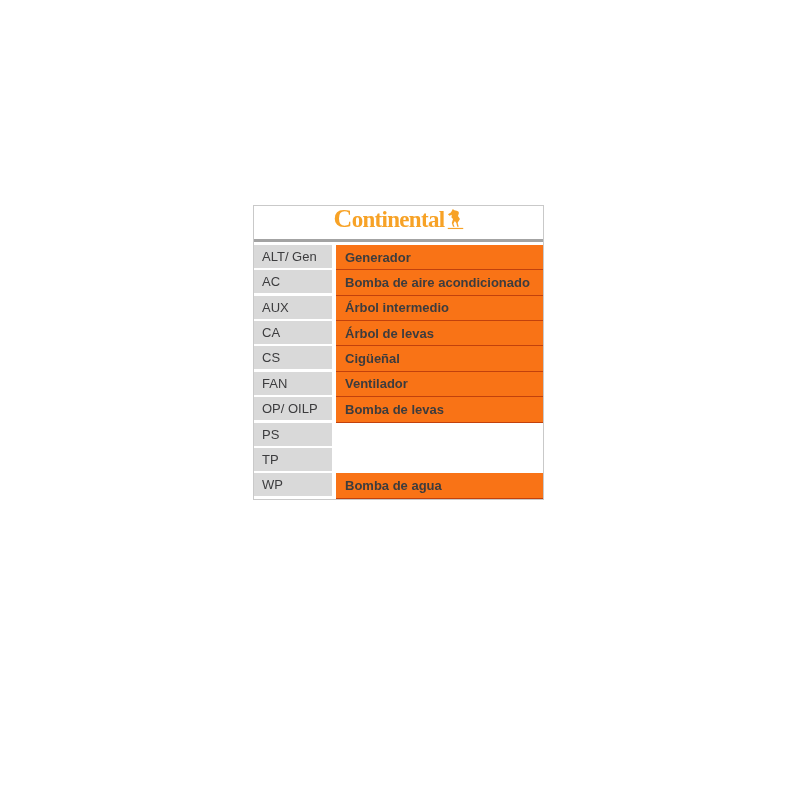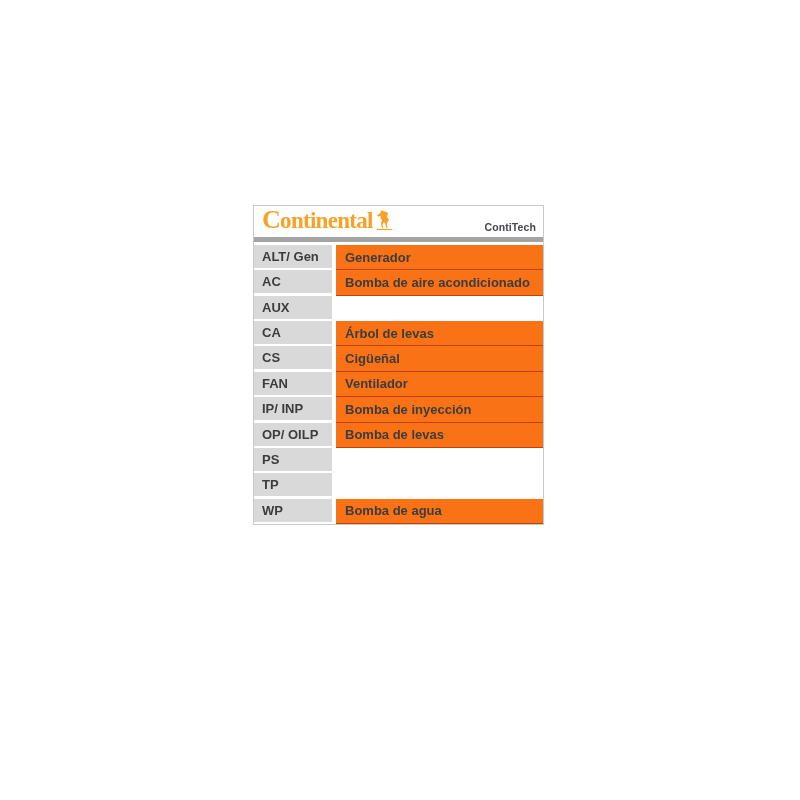"Continental" .card-header { border-bottom: 5px solid #a3a3a3 -> 3px solid #a3a3a3; flex-direction: none -> column }
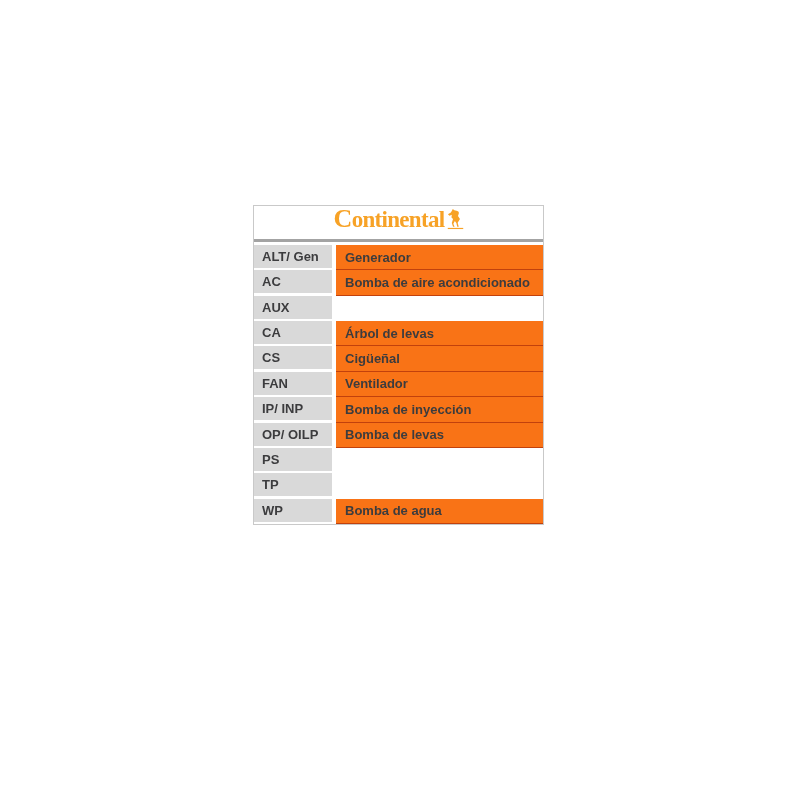"ALT/ Gen" .abbr-cell { font-weight: 700 -> 400 }
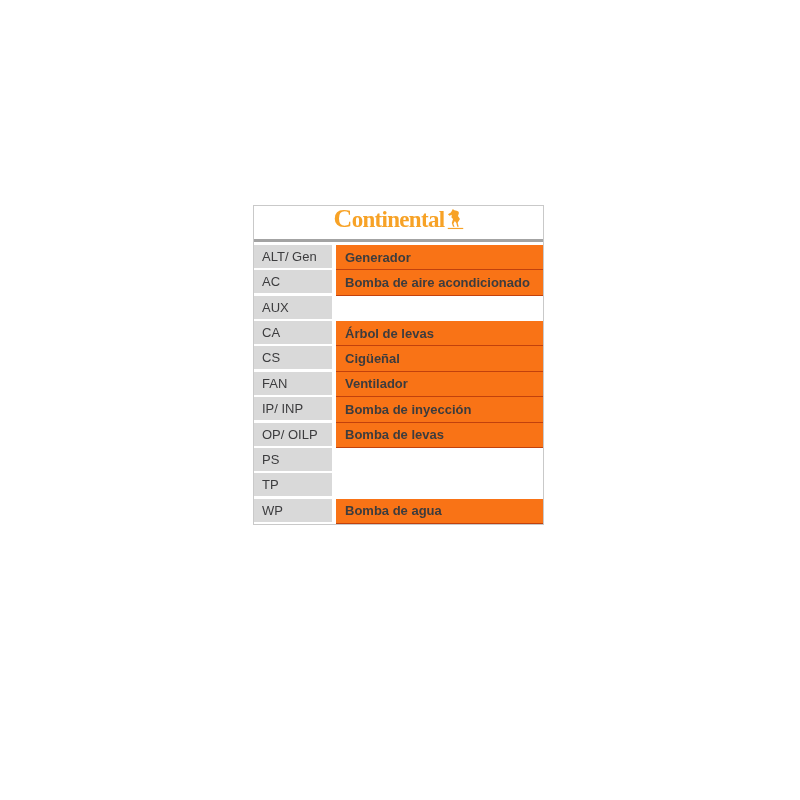"Árbol intermedio" div.desc-cell { html: none -> <div>Árbol intermedio</div> }
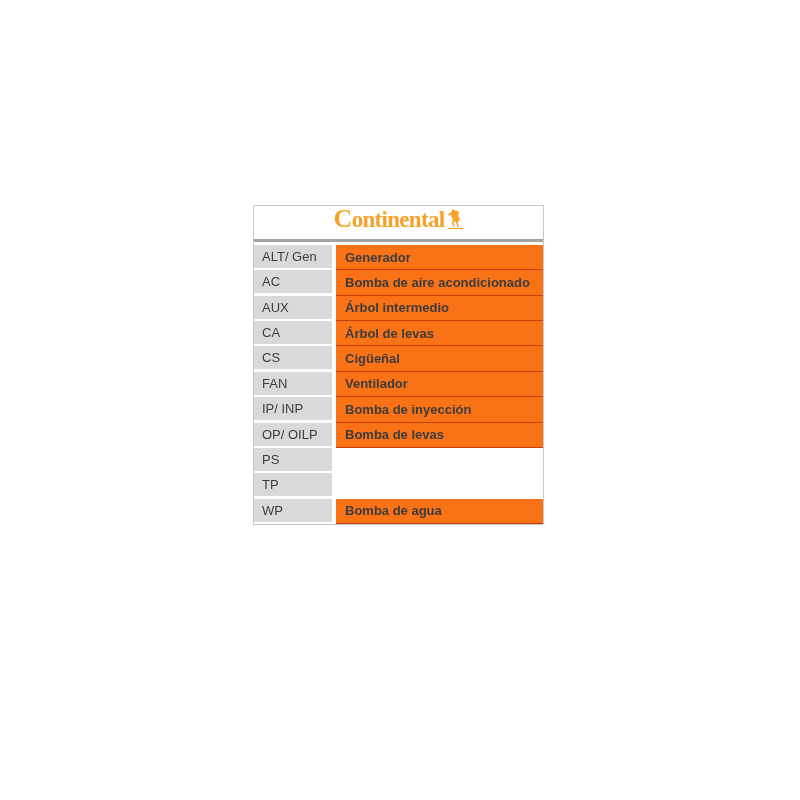"IP/ INP" div.row { html: <div> <div>IP/ INP</div> <div>Bomba de inyección</div> </div> -> none }
